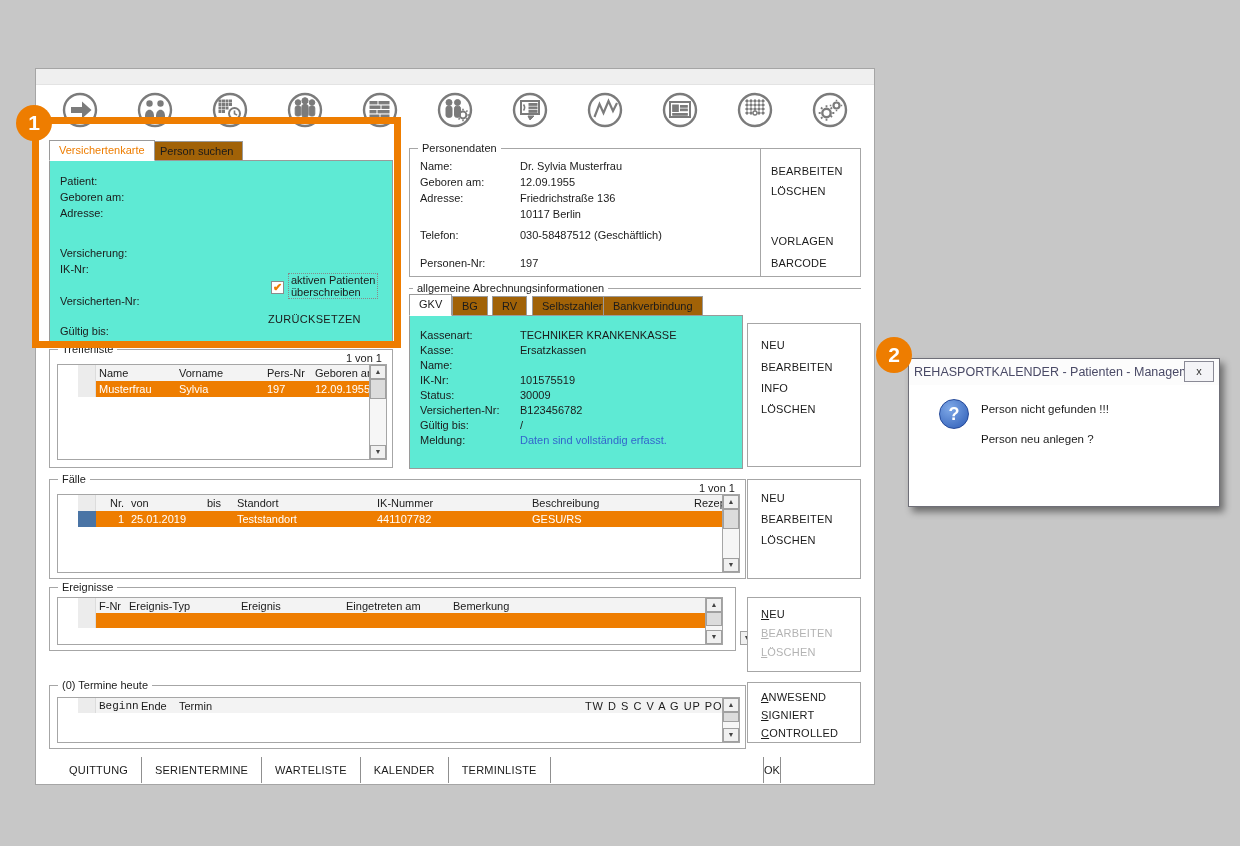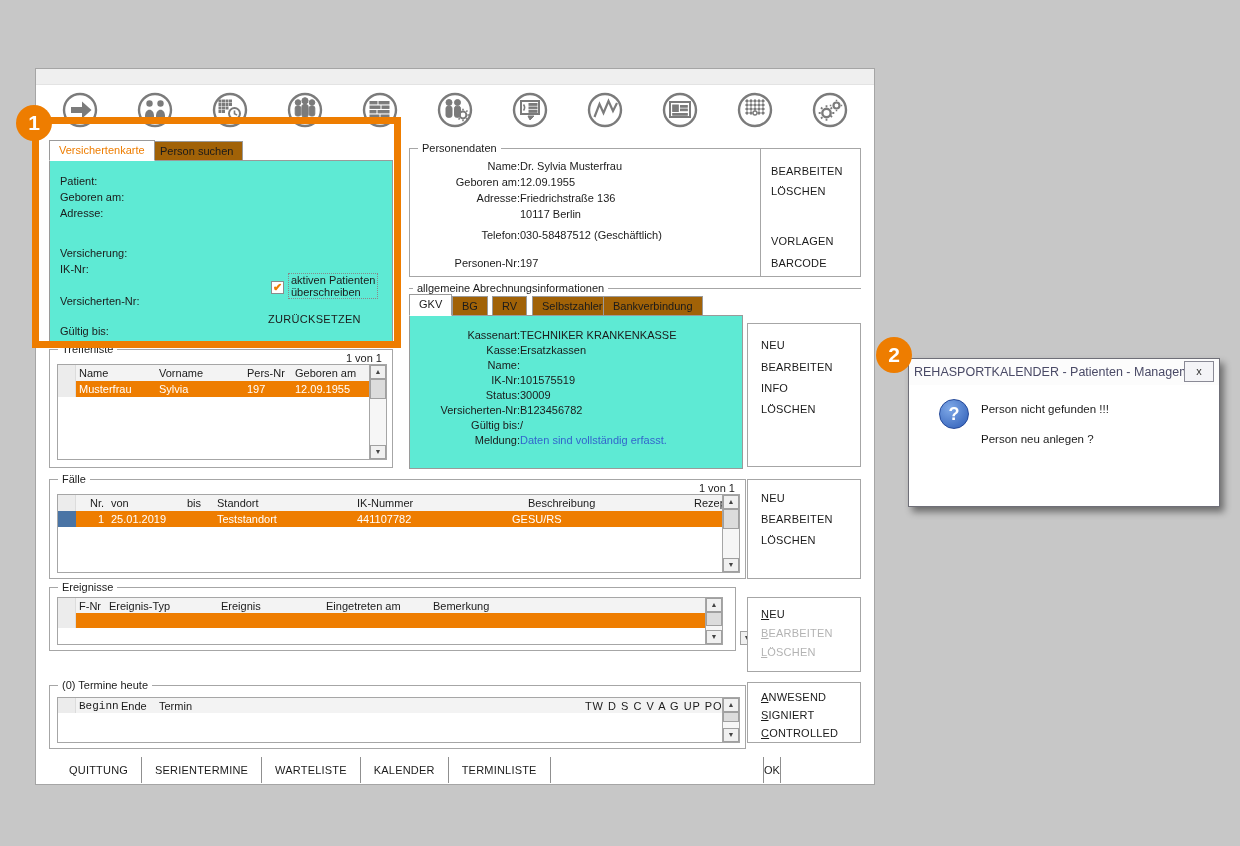"Name:" .frow .lab { text-align: right -> none }
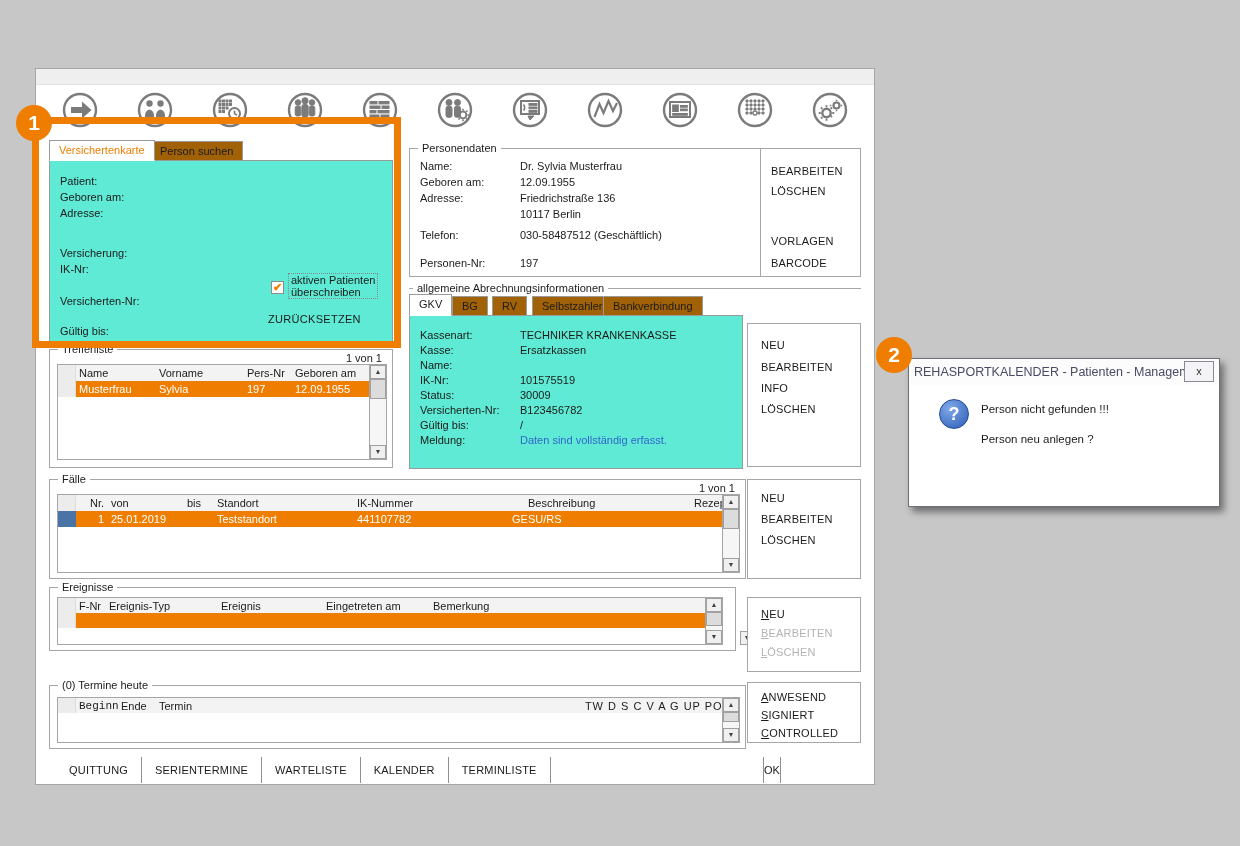"Name" .tbl { padding-left: none -> 20px }
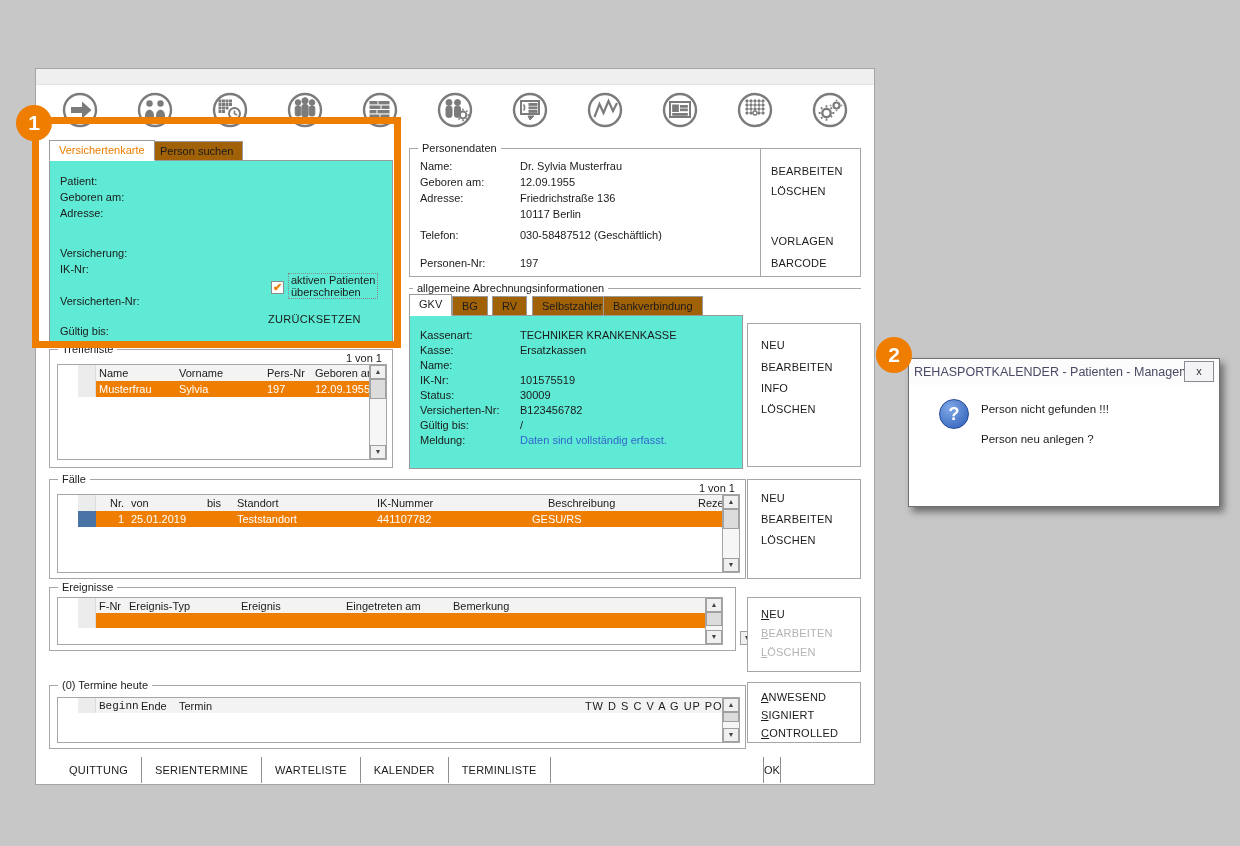"Beschreibung" span.c { margin-left: 16px -> none }
